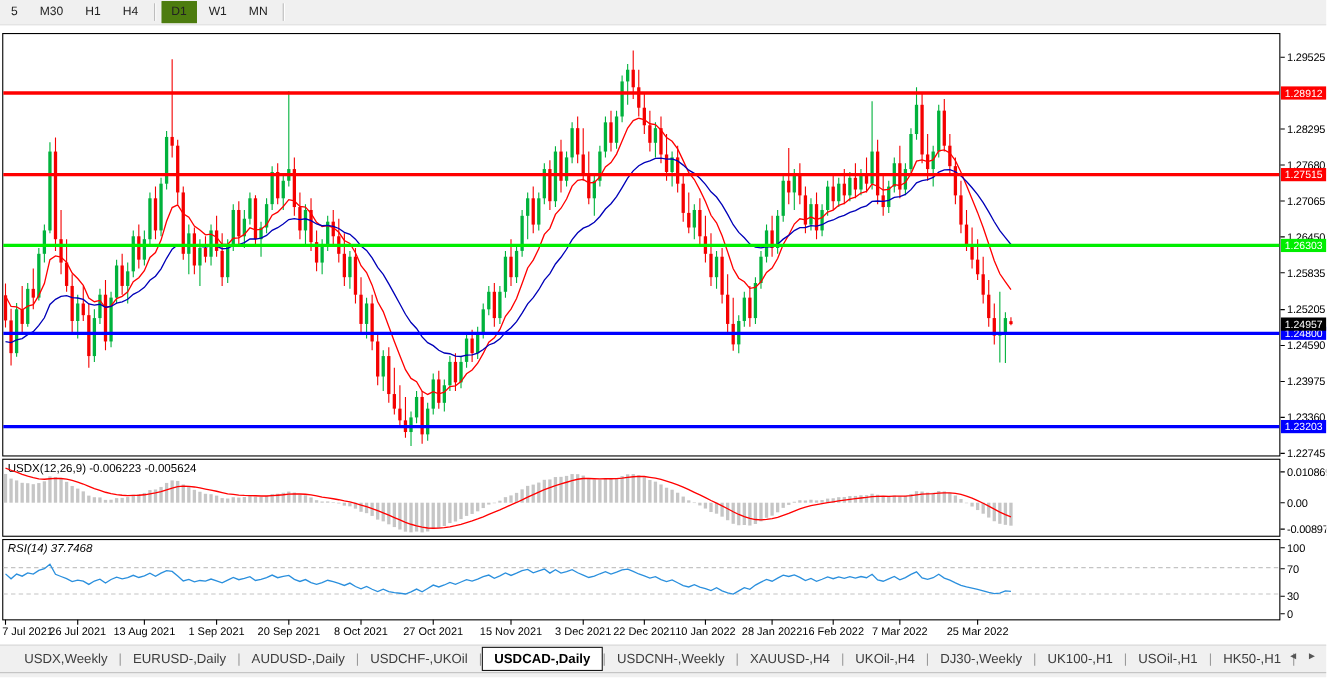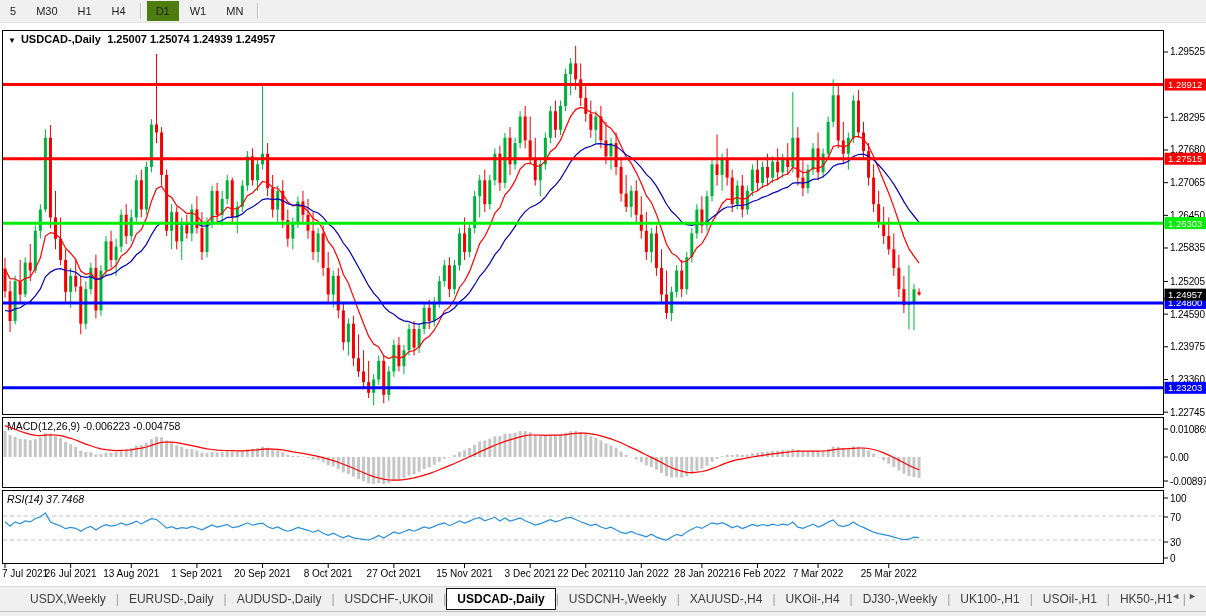"▼ USDCAD-,Daily 1.25007 1.25074 1.24939" div { html: <div> <span>▼</span><span>USDCAD-,Daily</span>&nbsp; <span>1.25007 1.25074 1.24939 1.24957</span> </div> -> none }
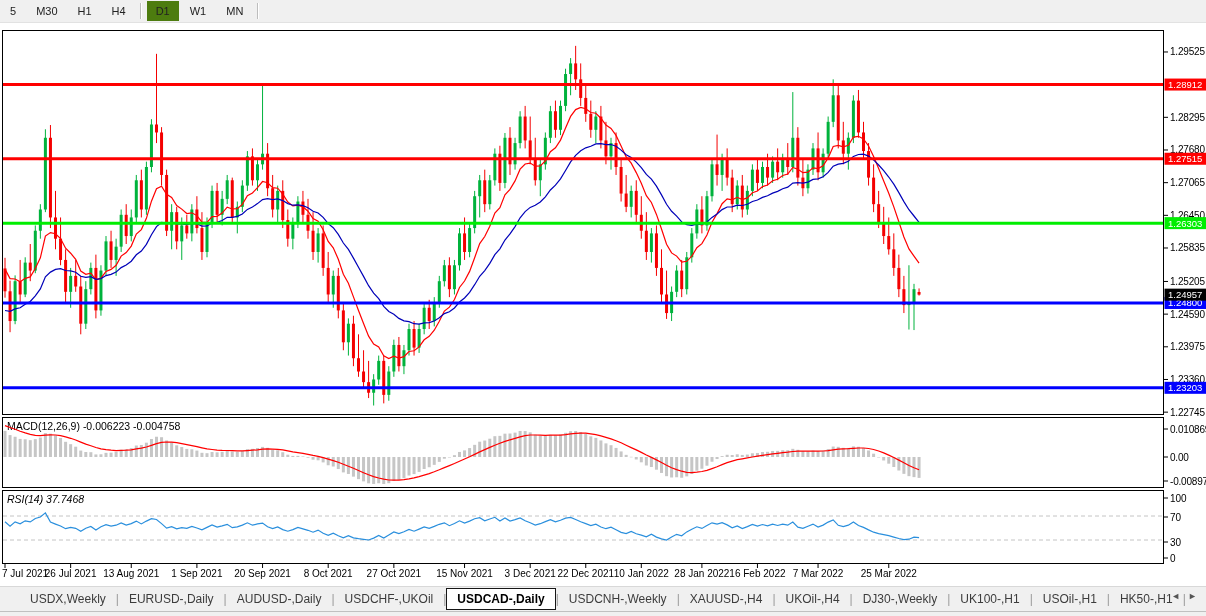"MACD(12,26,9)" span { text: MACD -> USDX }
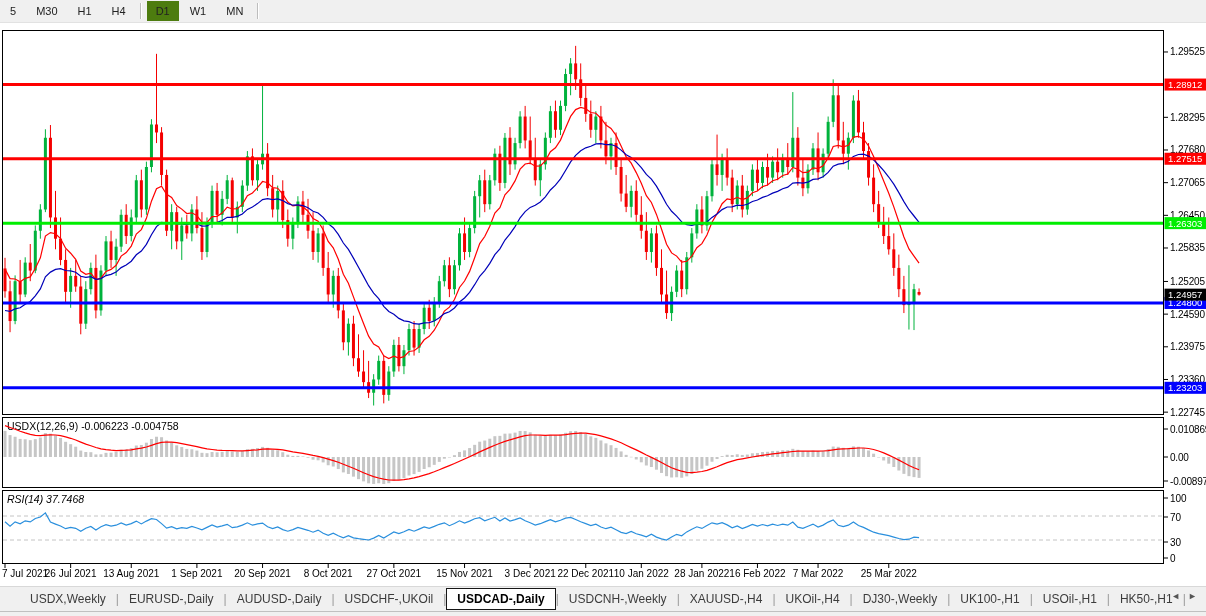"-0.006223 -0.004758" span { text: -0.004758 -> -0.005624 }
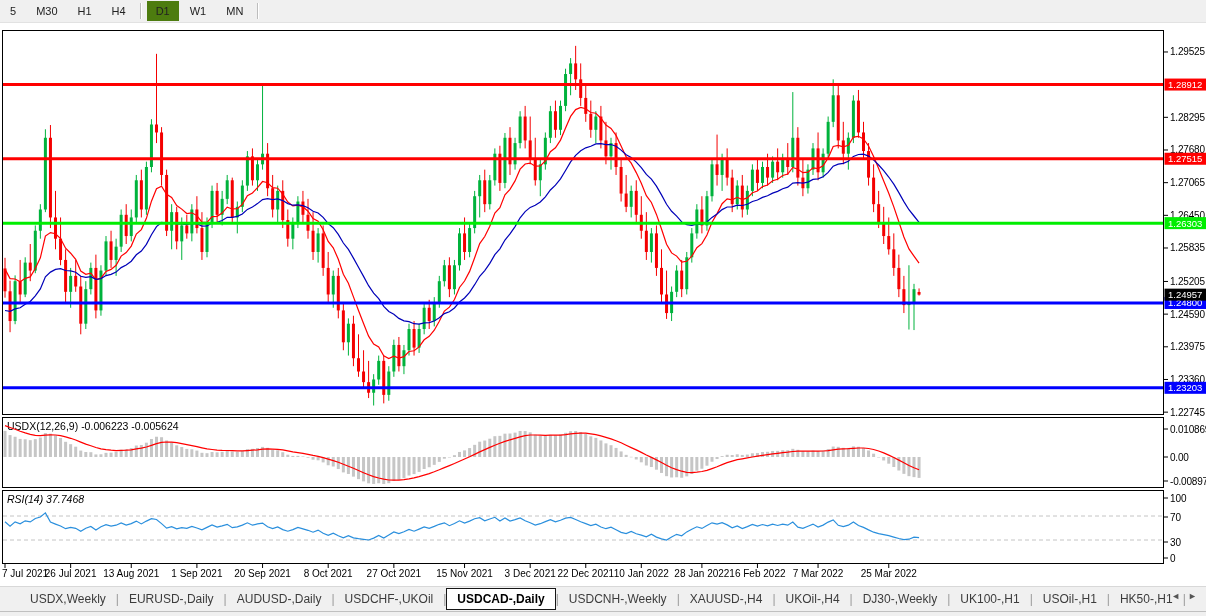"USDX,Weekly" #tabbar { padding-left: 20px -> 12px }
